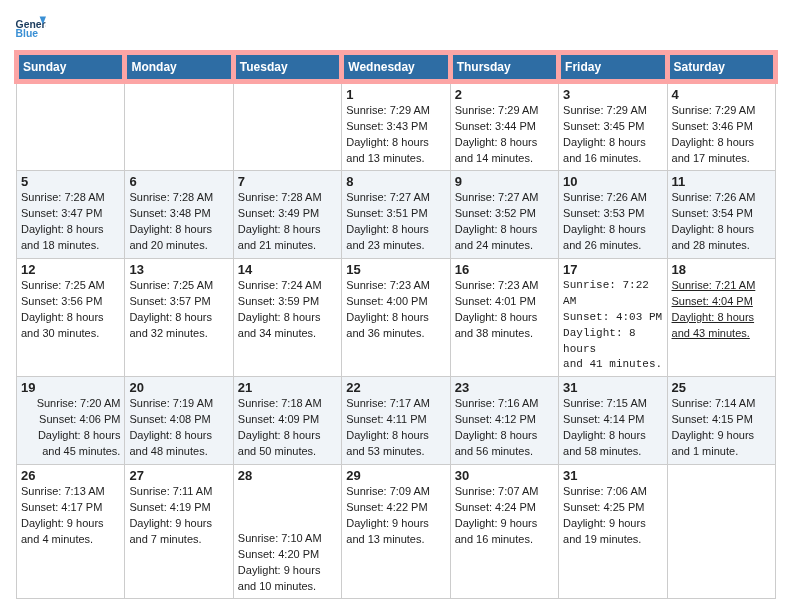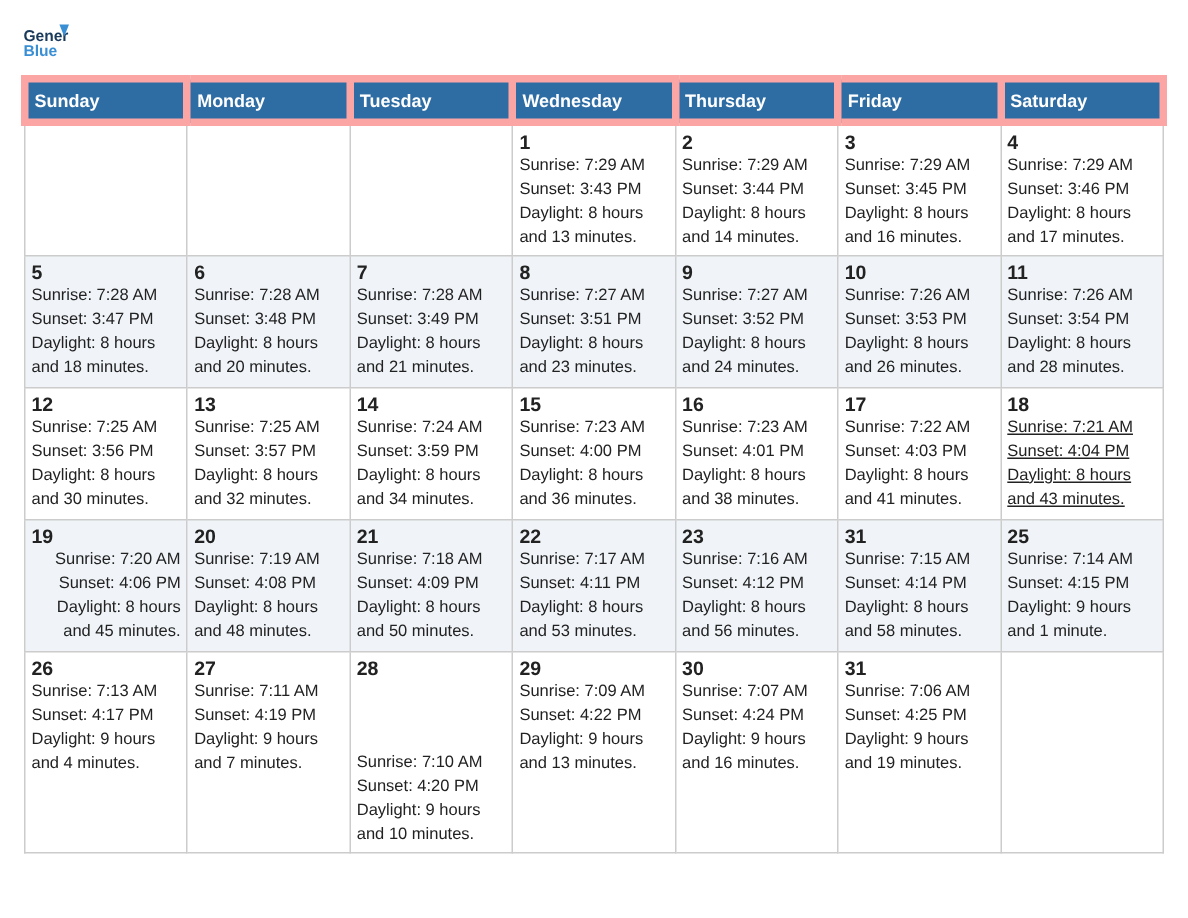"Sunrise: 7:22 AM" div.day-info { font-family: none -> Liberation Mono, monospace }
